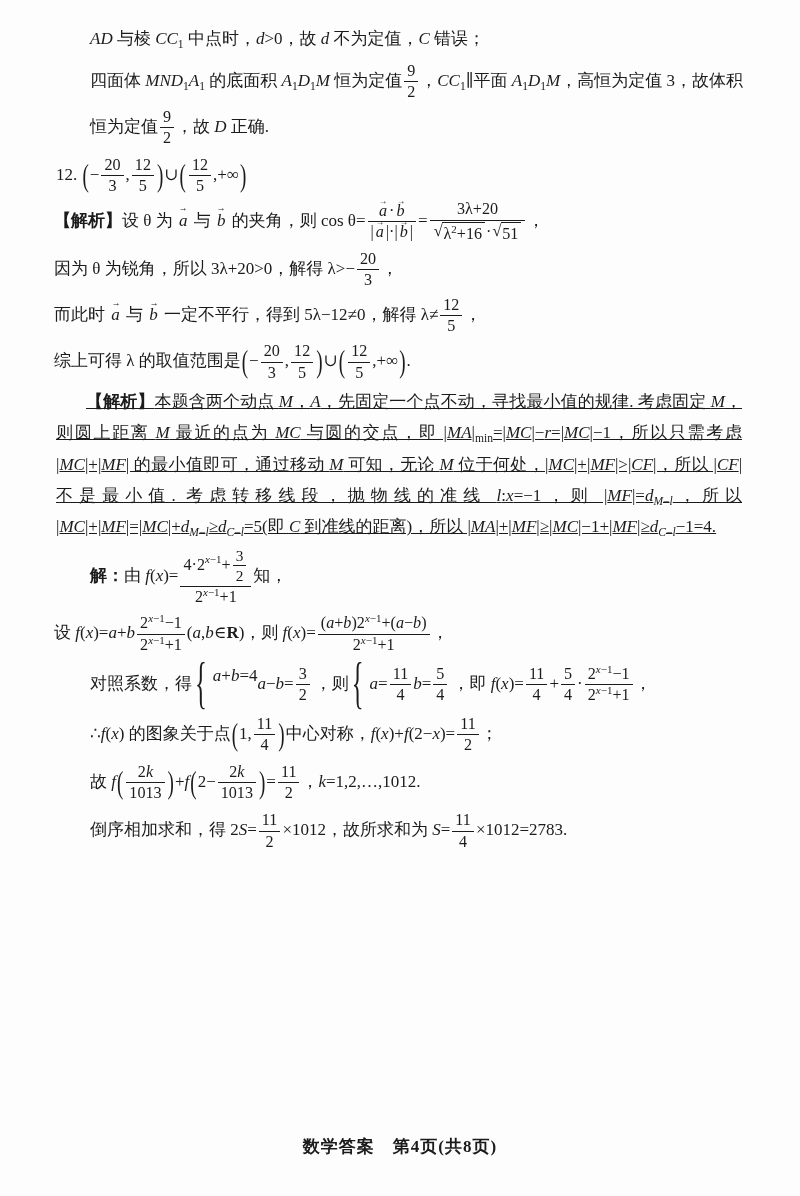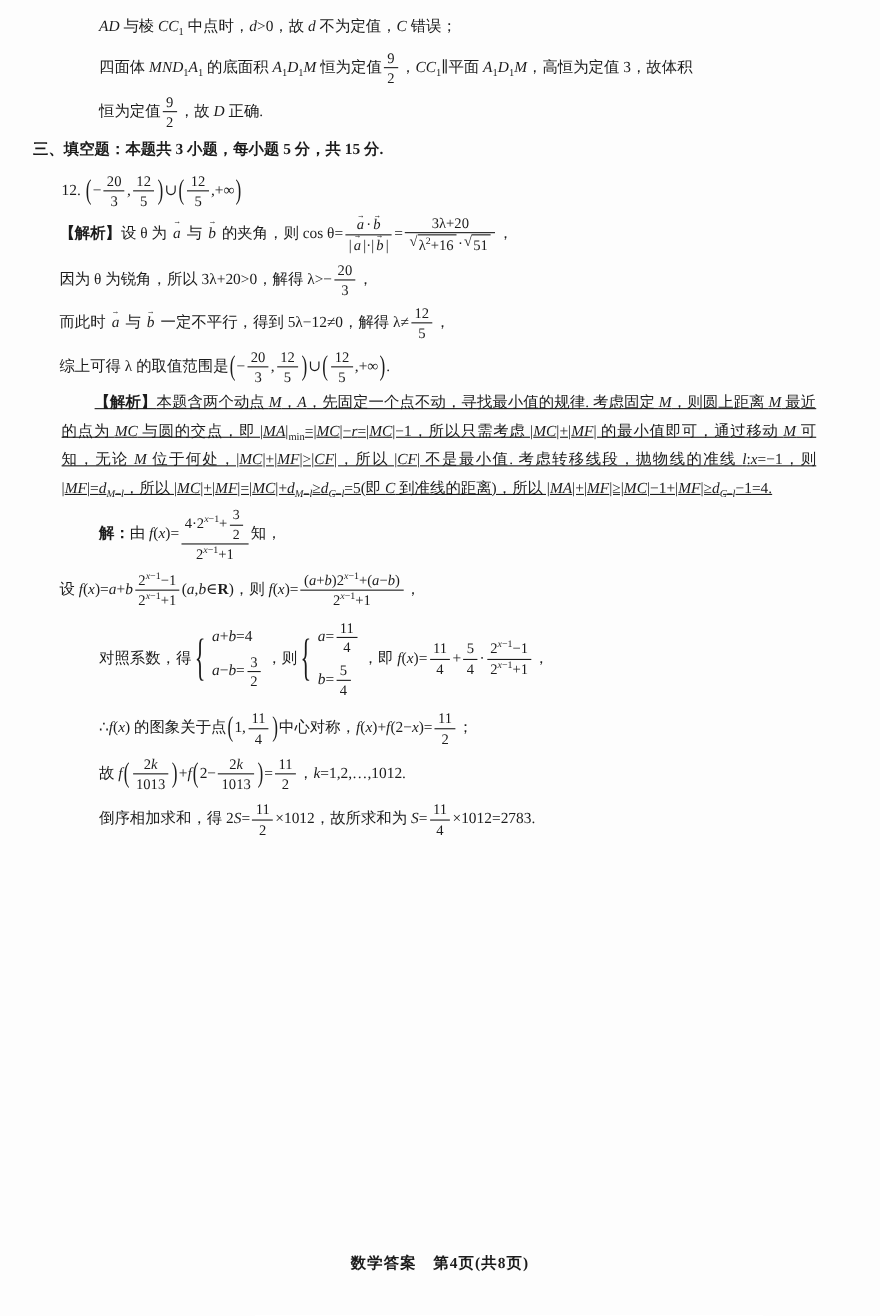"AD 与棱 CC1 中点时，d>0，故 d" .page { font-size: 14px -> 17px; padding-top: 14px -> 26px }
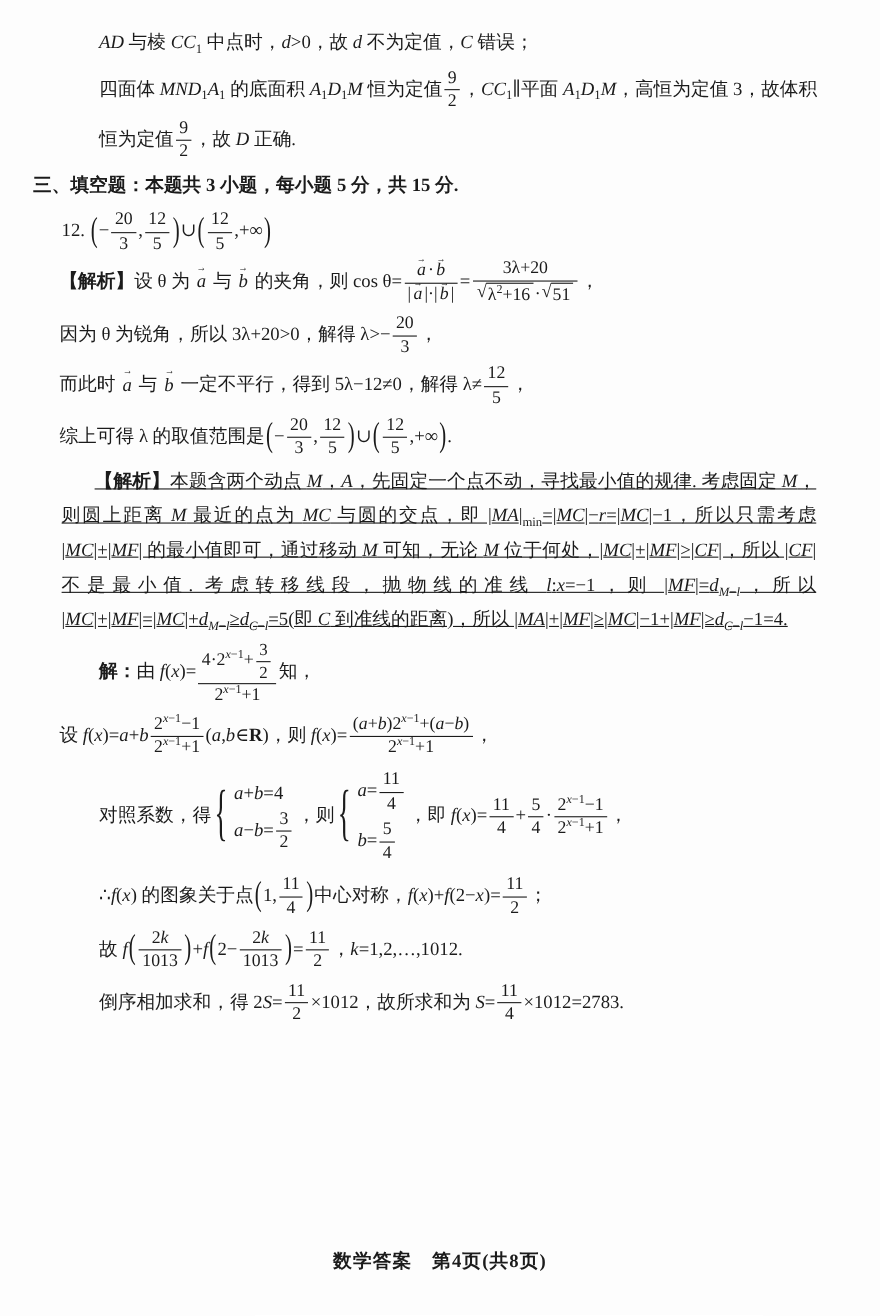"三、填空题：本题共 3 小题，每小题 5 分，共" p.sec { html: <p>三、填空题：本题共 3 小题，每小题 5 分，共 15 分.</p> -> none }
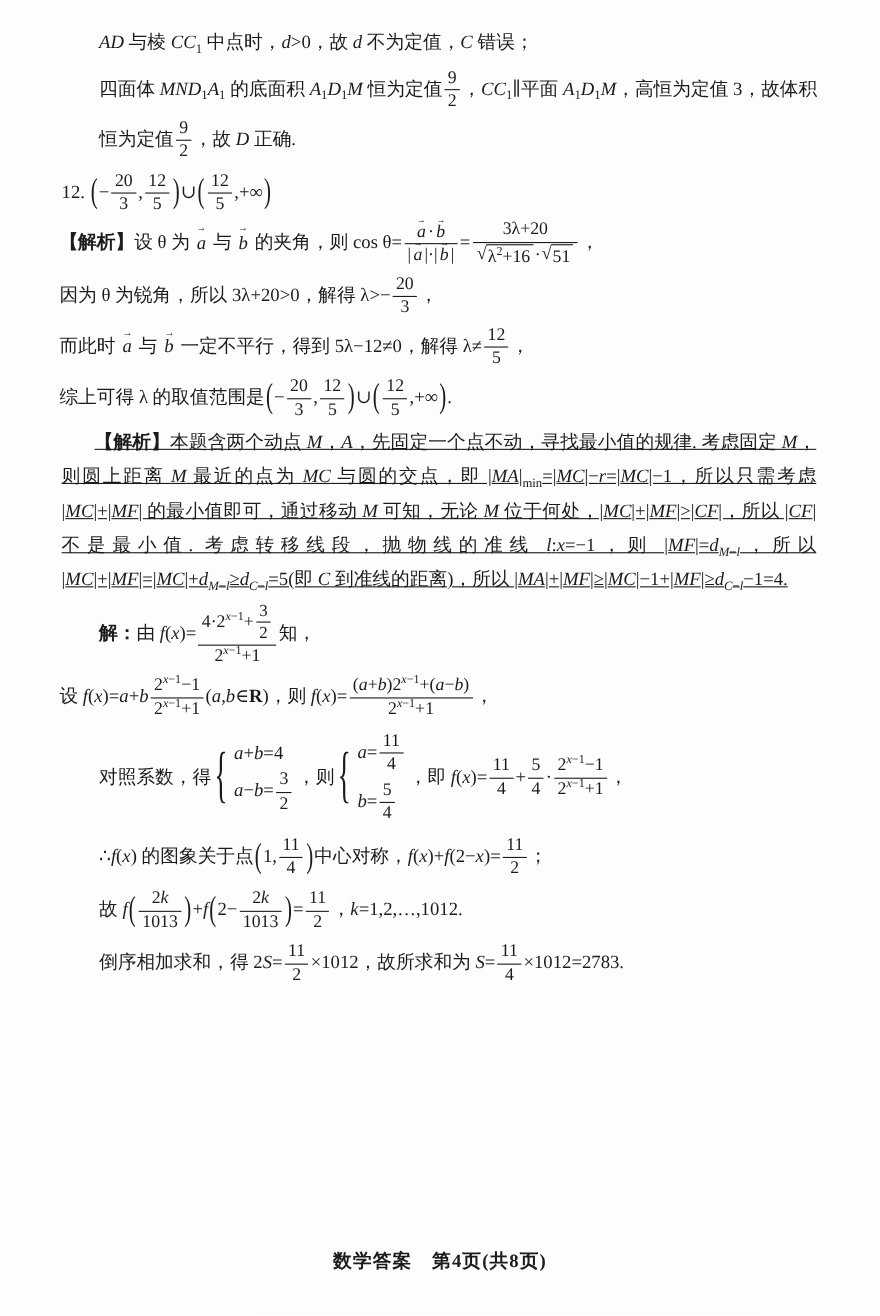"a+b=4" .crows { flex-direction: column -> row }
